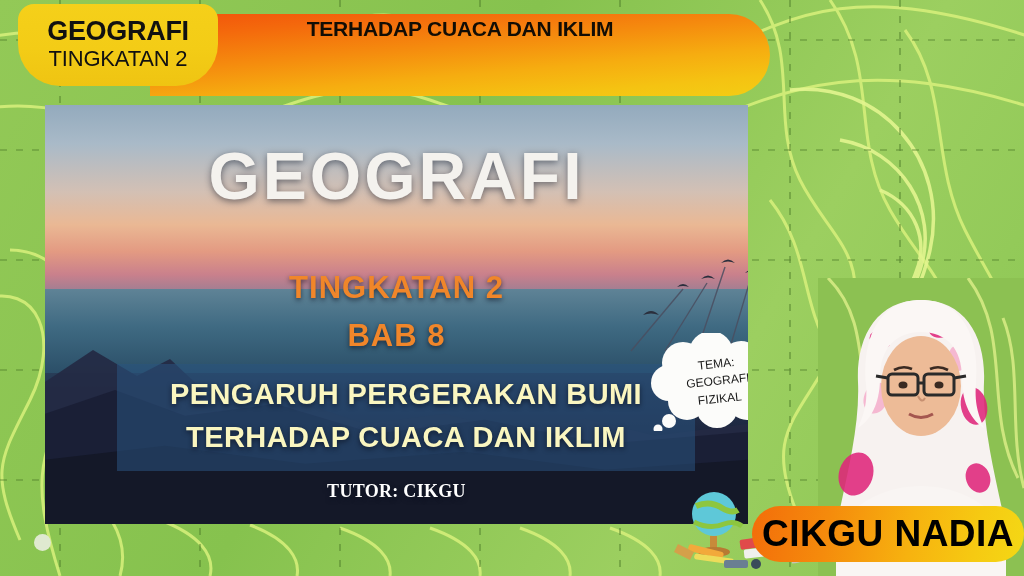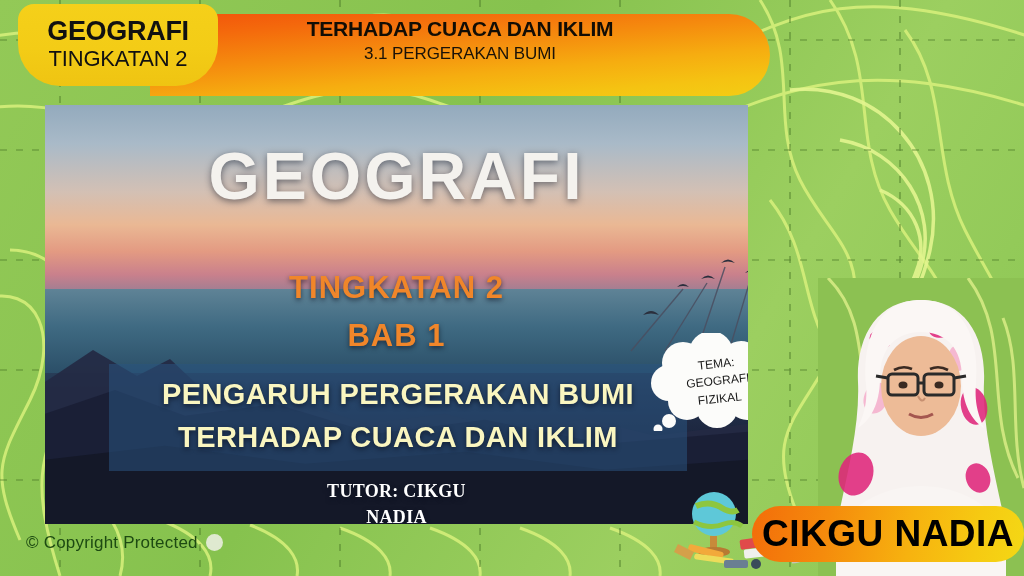"3.1 PERGERAKAN BUMI" div.hb-l3 { html: <div>3.1 PERGERAKAN BUMI</div> -> none }
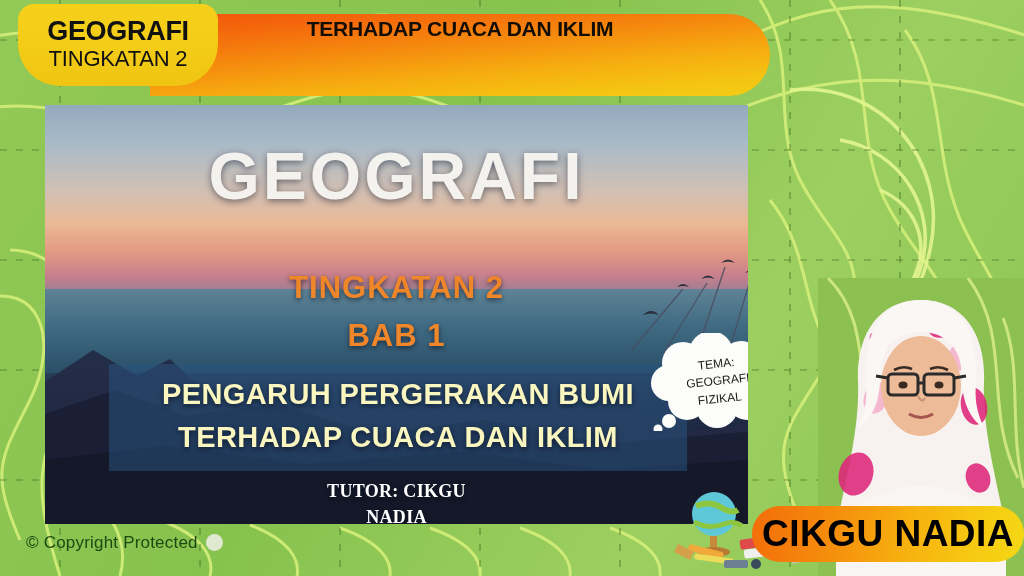"BAB 1" div { text: 1 -> 8 }
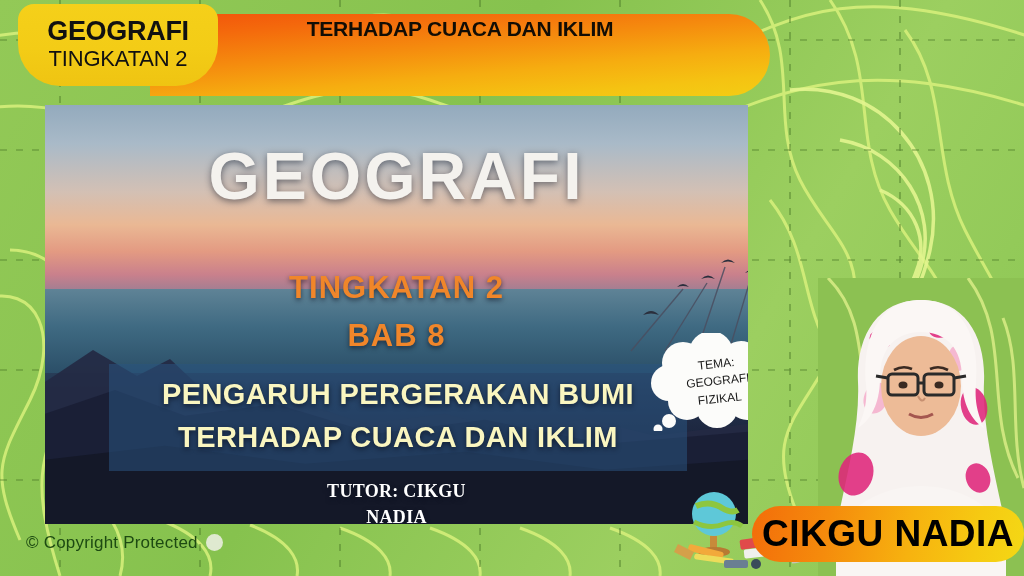"PENGARUH PERGERAKAN BUMI" #slide-maintitle-box { left: 64px -> 72px }
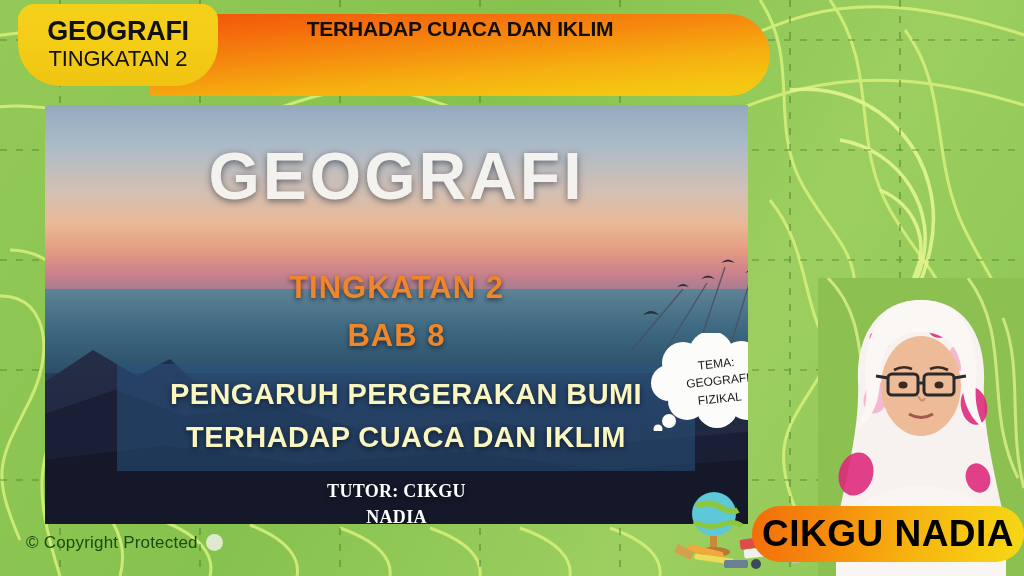"NADIA" div { html: <div>NADIA</div> -> none }
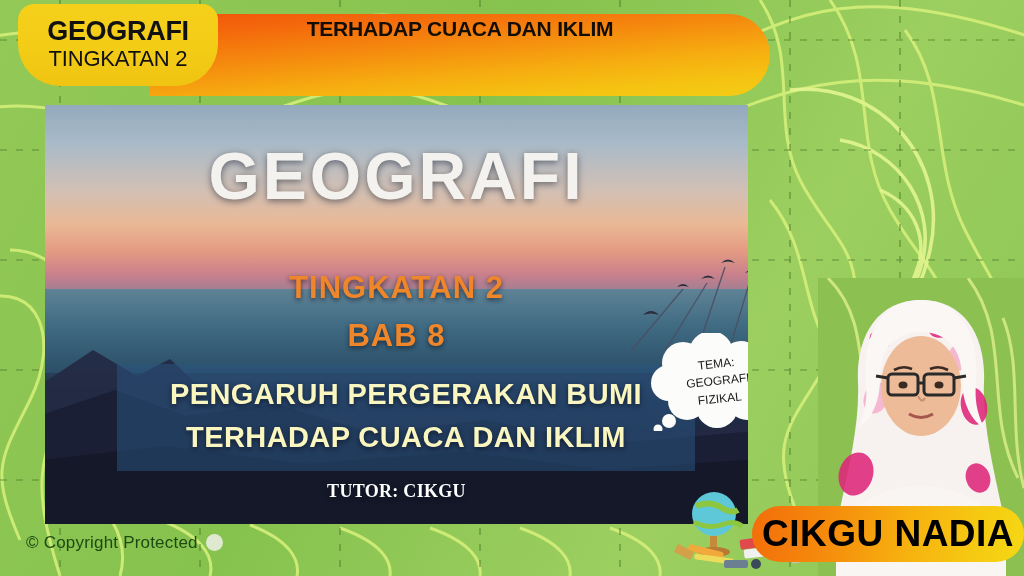"© Copyright Protected" span { html: <span>© Copyright Protected</span> -> none }
